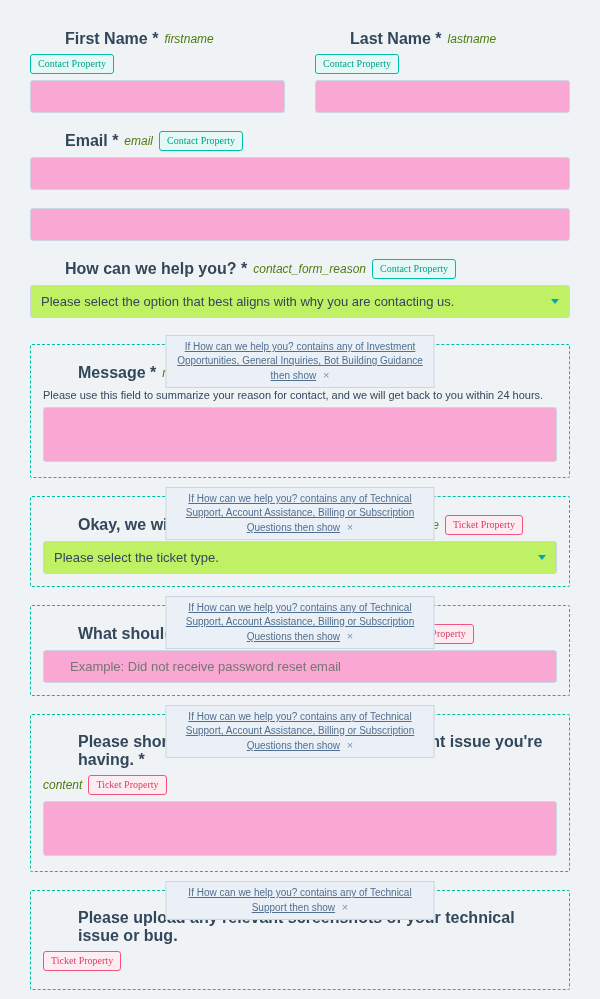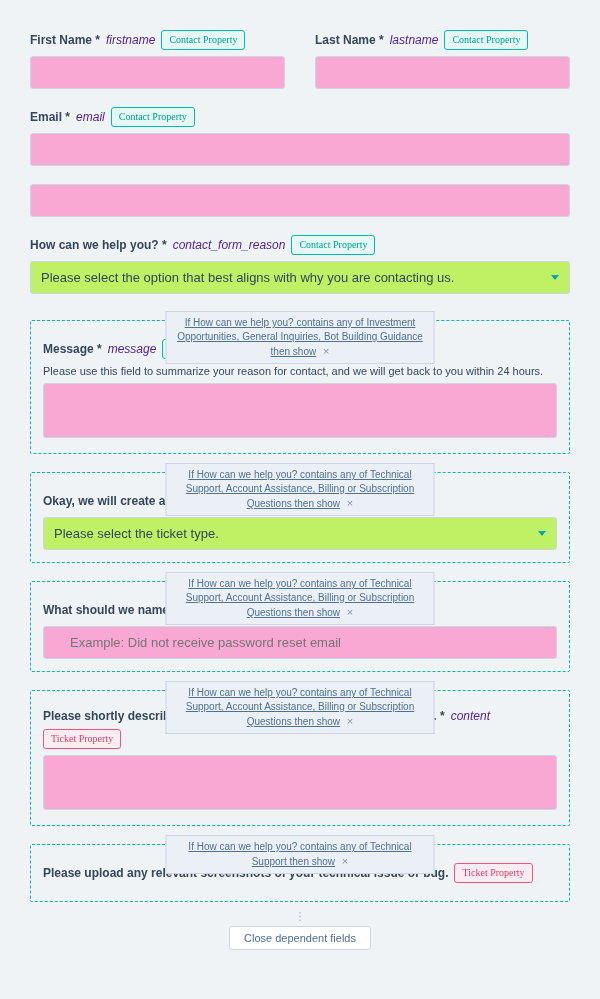"First Name *" .label-text { font-size: 12px -> 16px; margin-left: none -> 35px }
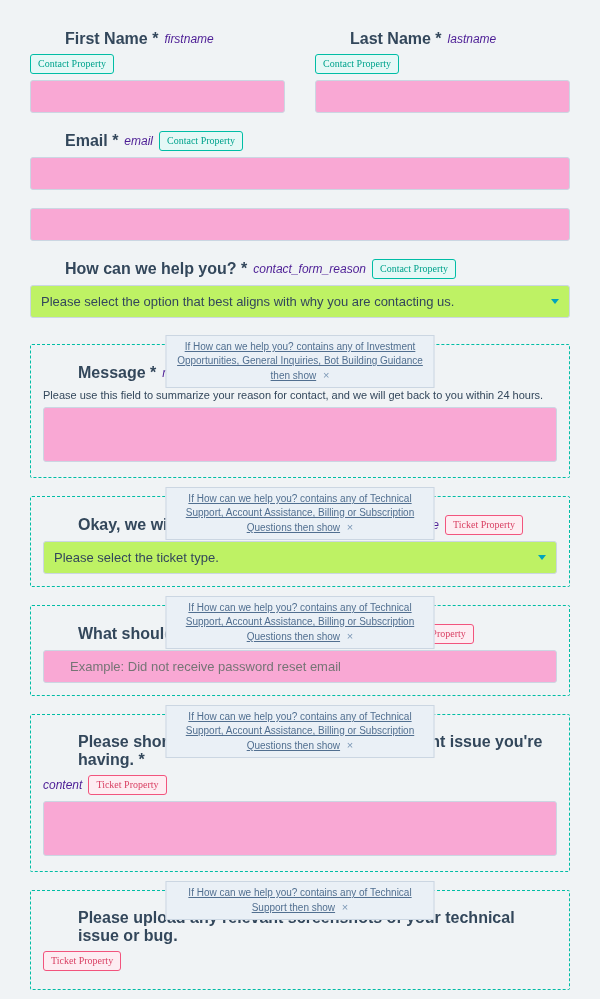"firstname" .api-name { color: #4c1d95 -> #4d7c0f }
